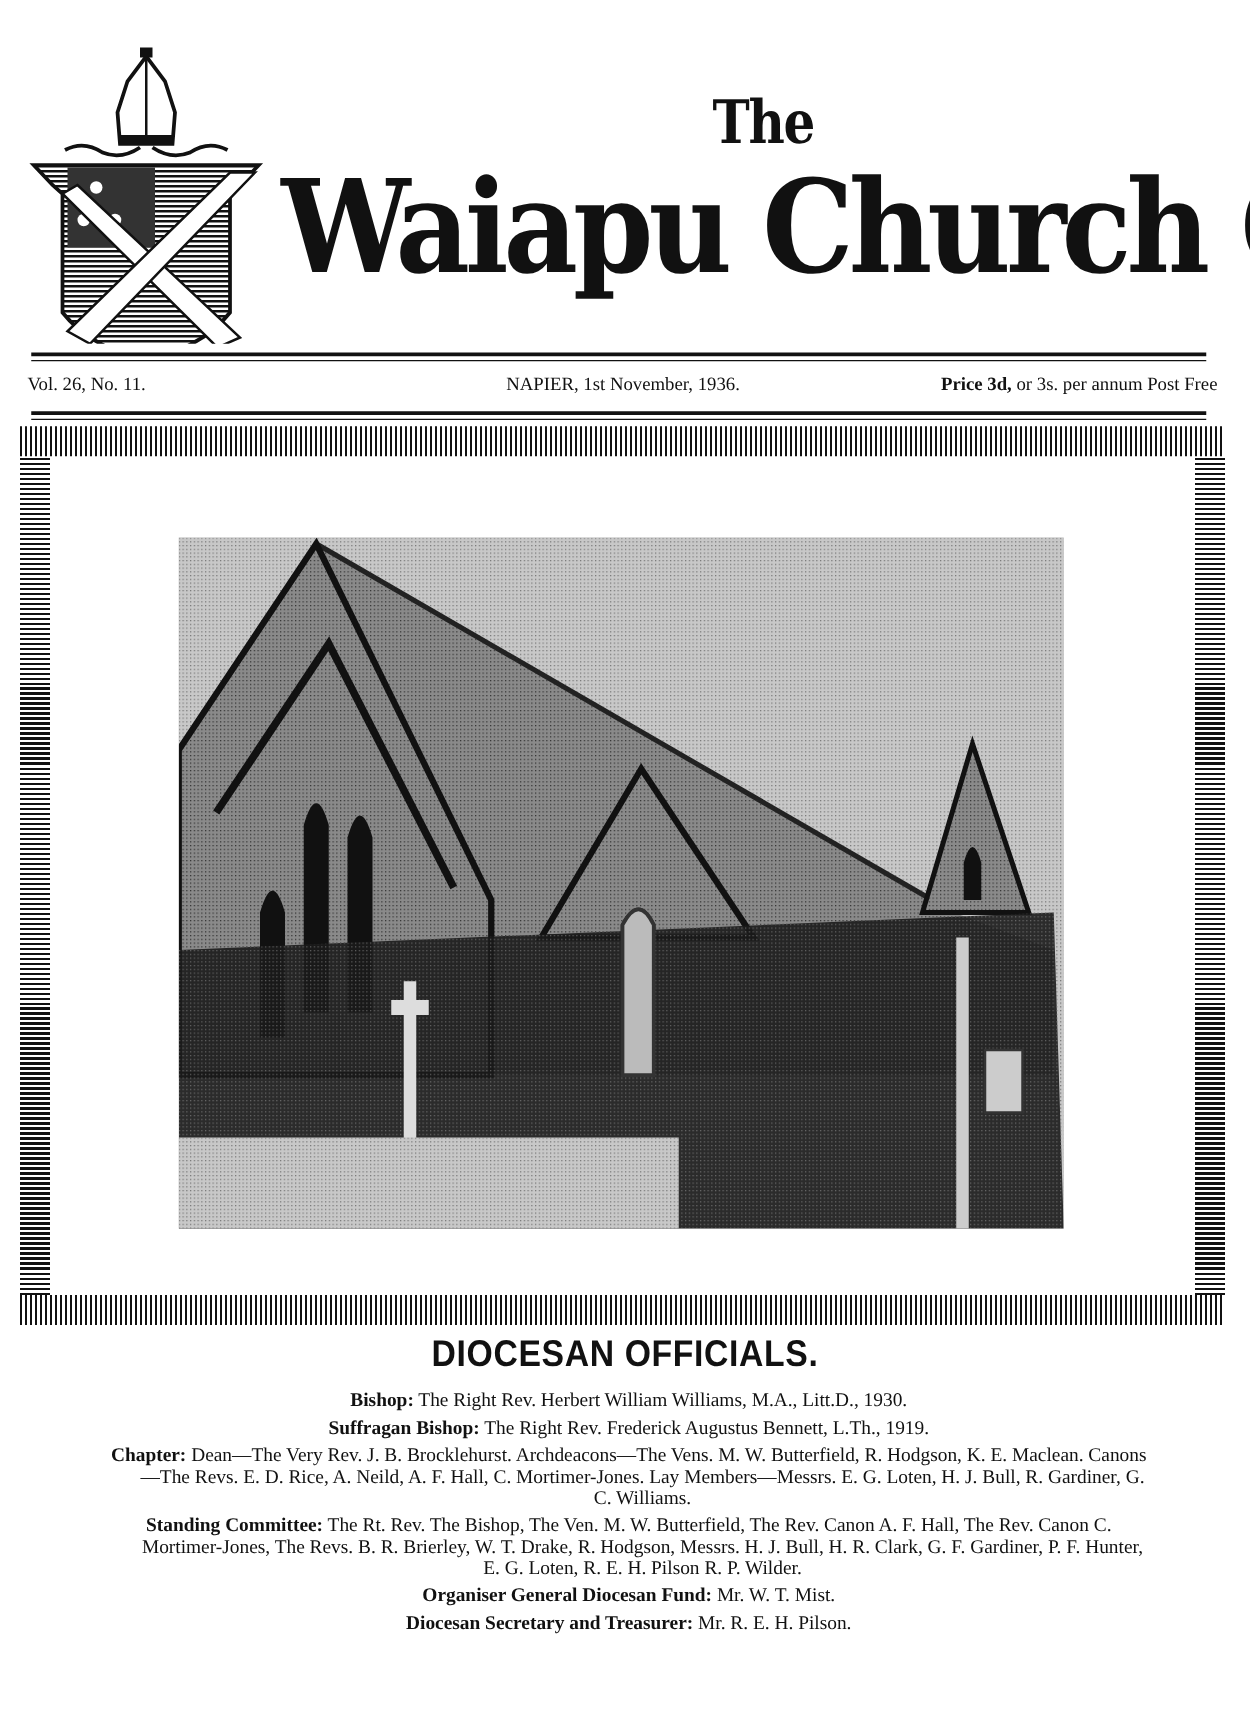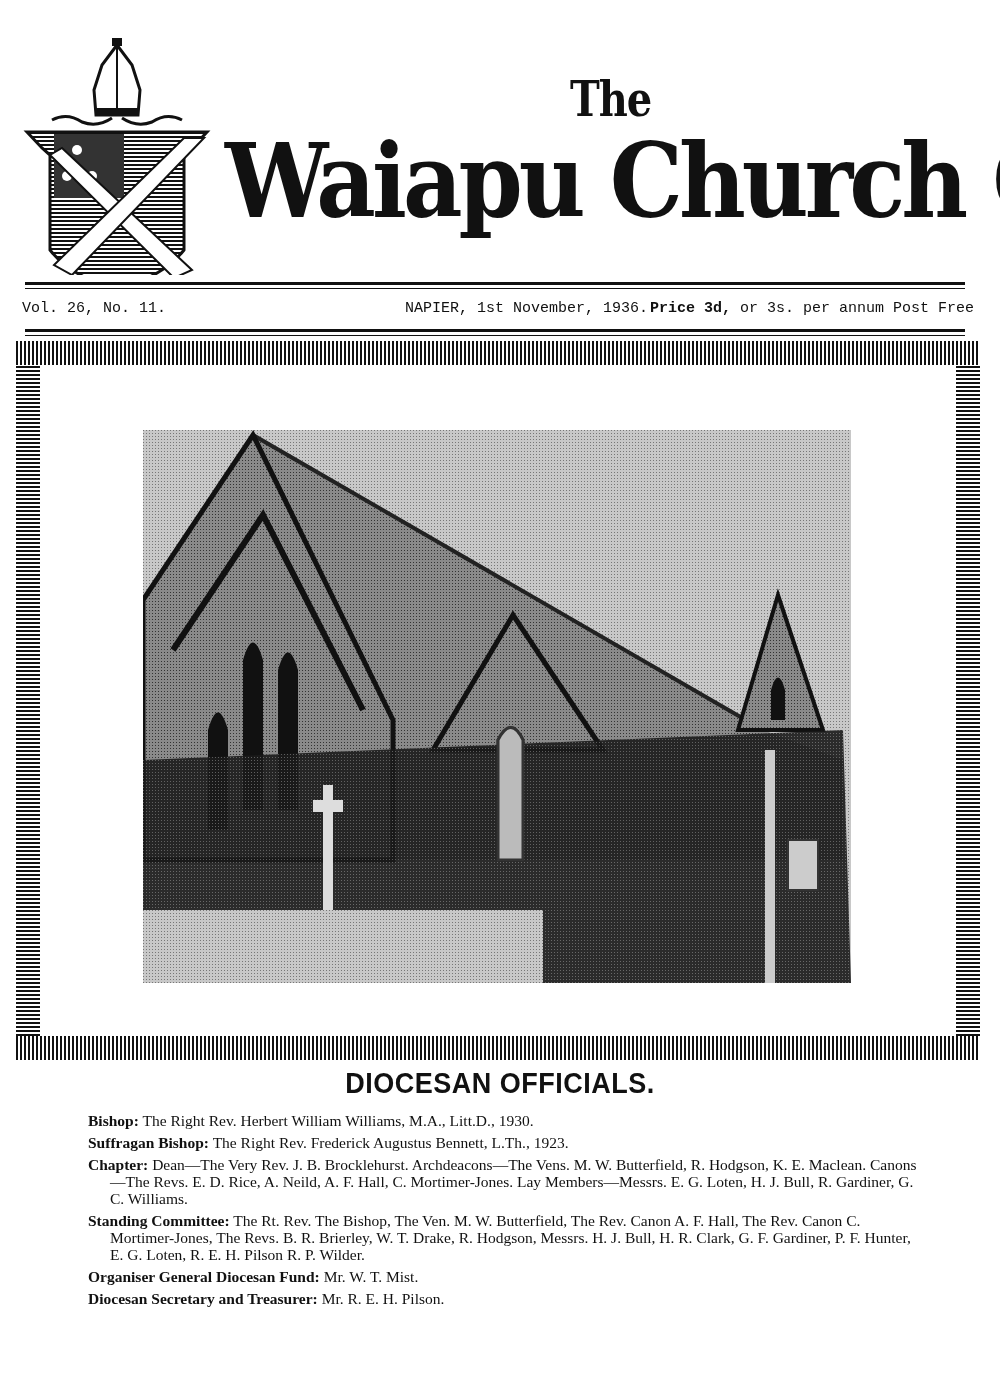"Vol. 26, No. 11." .dateline { font-family: Liberation Mono, monospace -> Liberation Serif, serif }
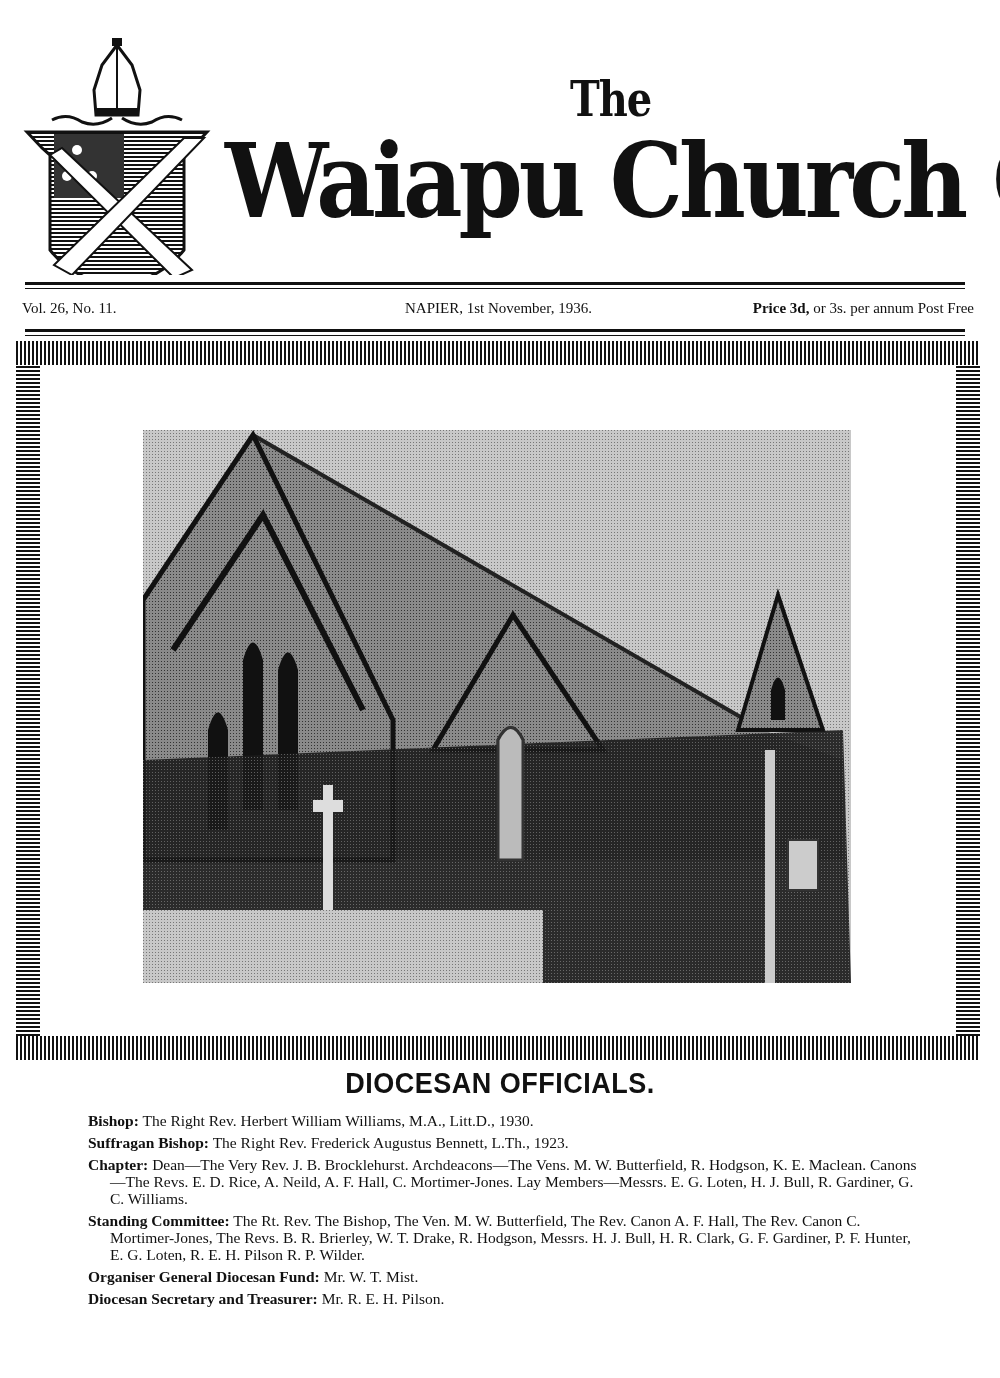"Bishop: The Right Rev. Herbert" .entry { text-align: none -> center }
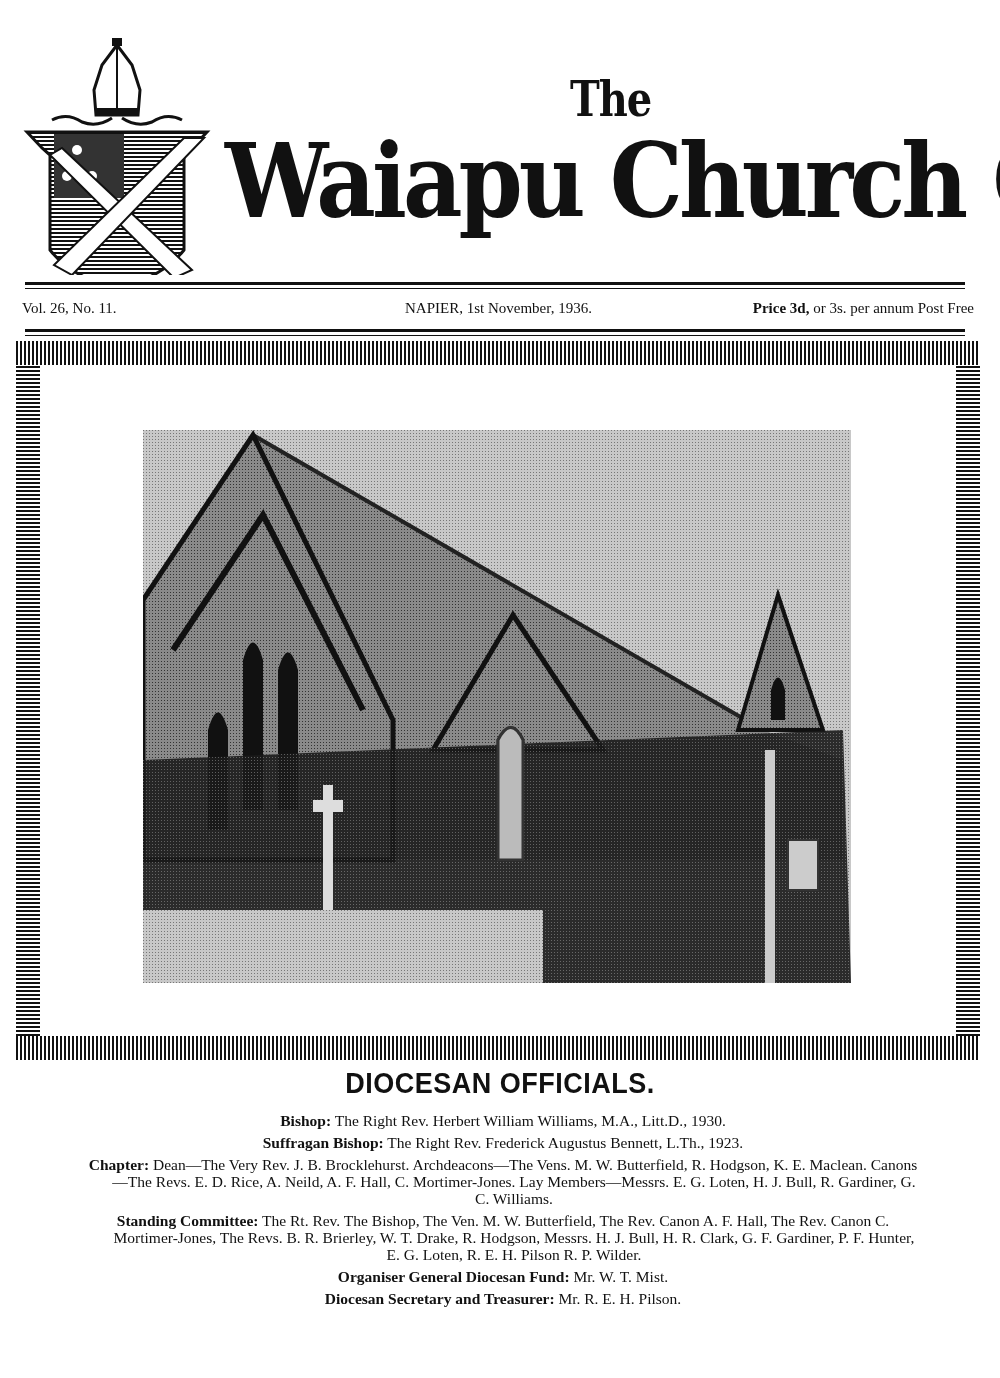"The Right Rev. Frederick Augustus" span { text: 1923 -> 1919 }
